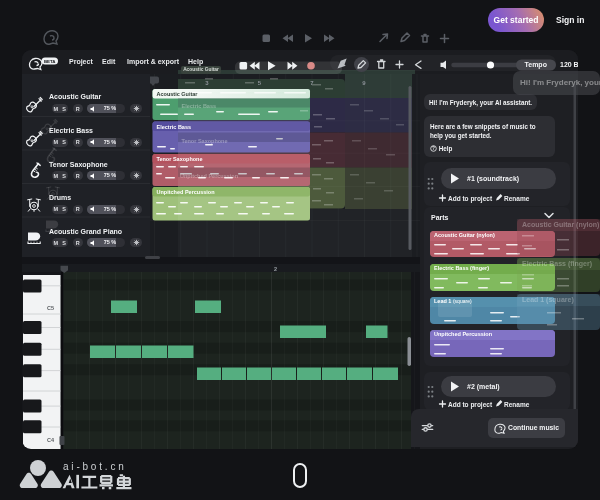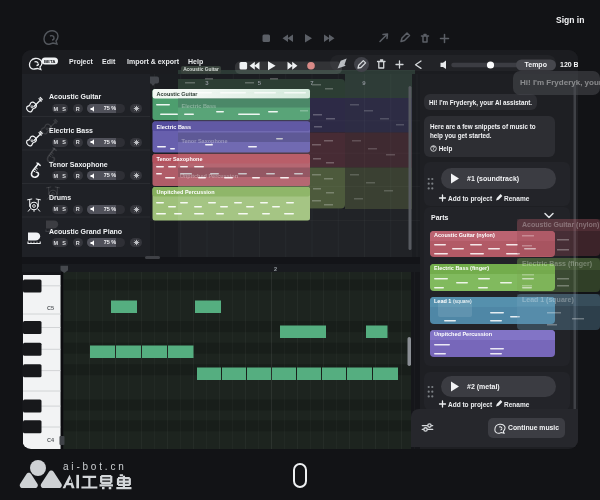"Get started" div.abs { html: none -> <div>Get started</div> }
